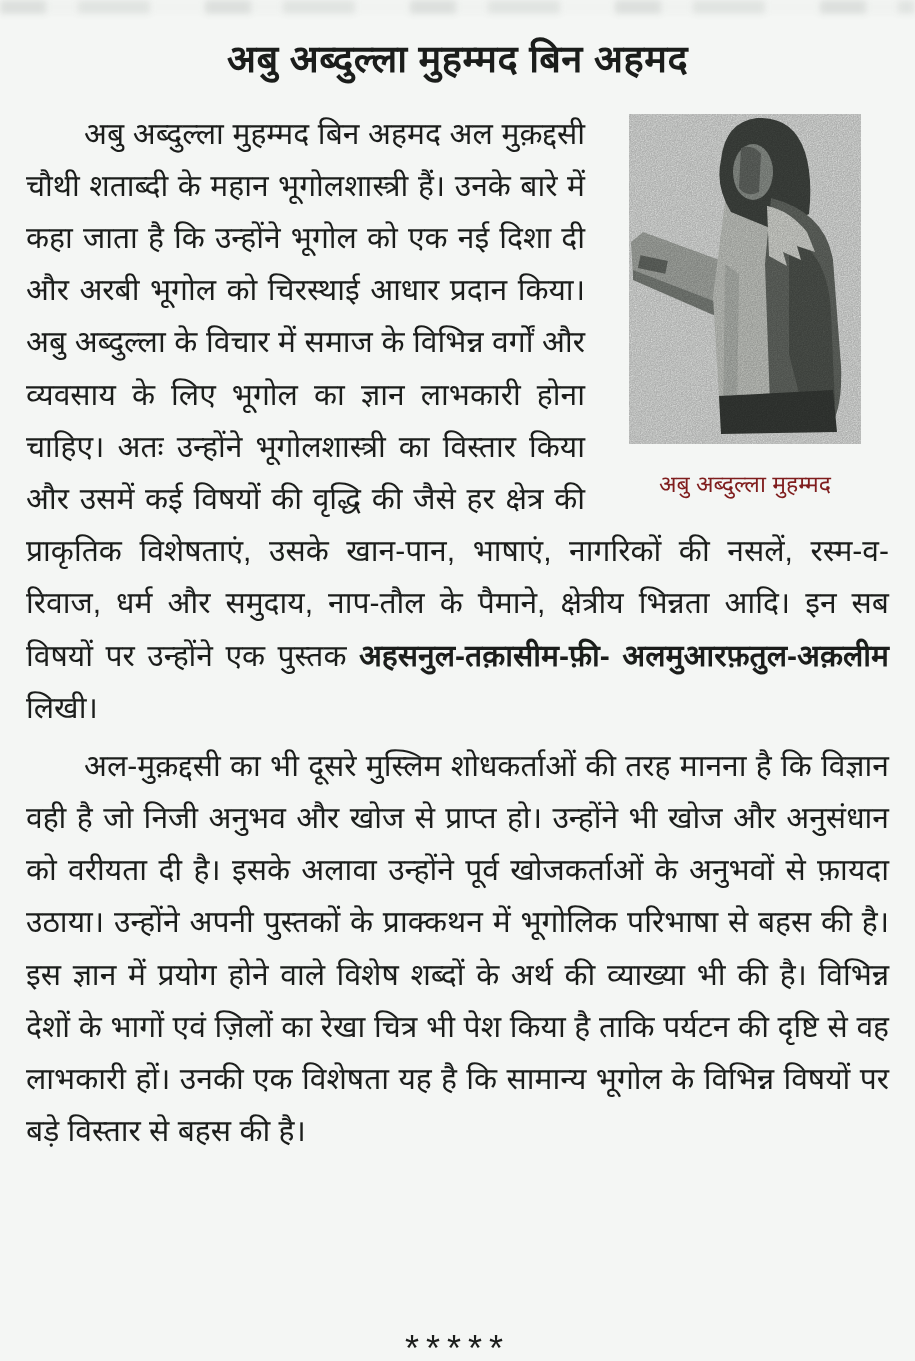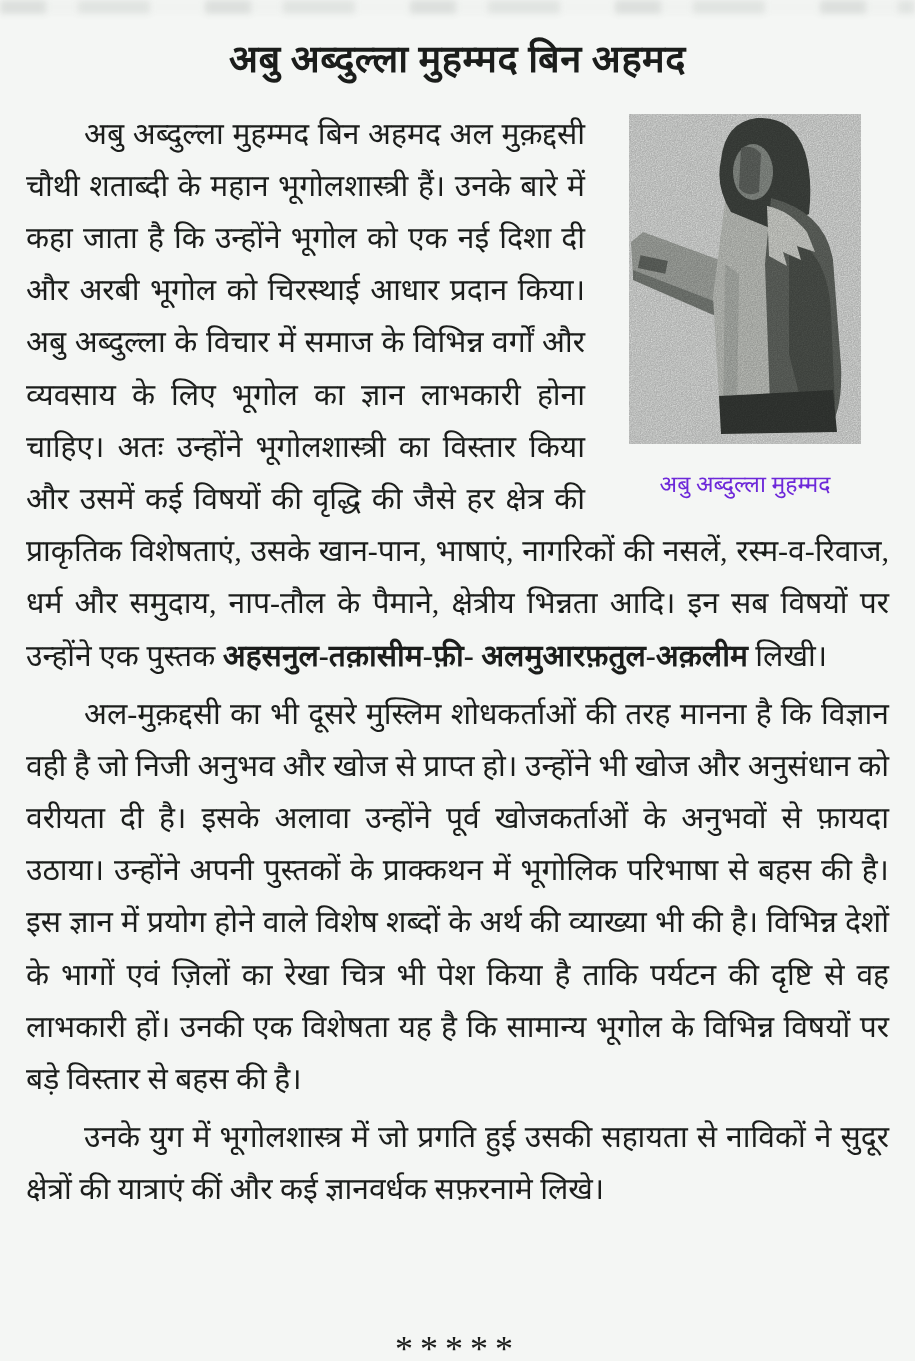"अबु अब्दुल्ला मुहम्मद बिन अहमद" .page { font-family: Liberation Serif, serif -> Liberation Sans, sans-serif }
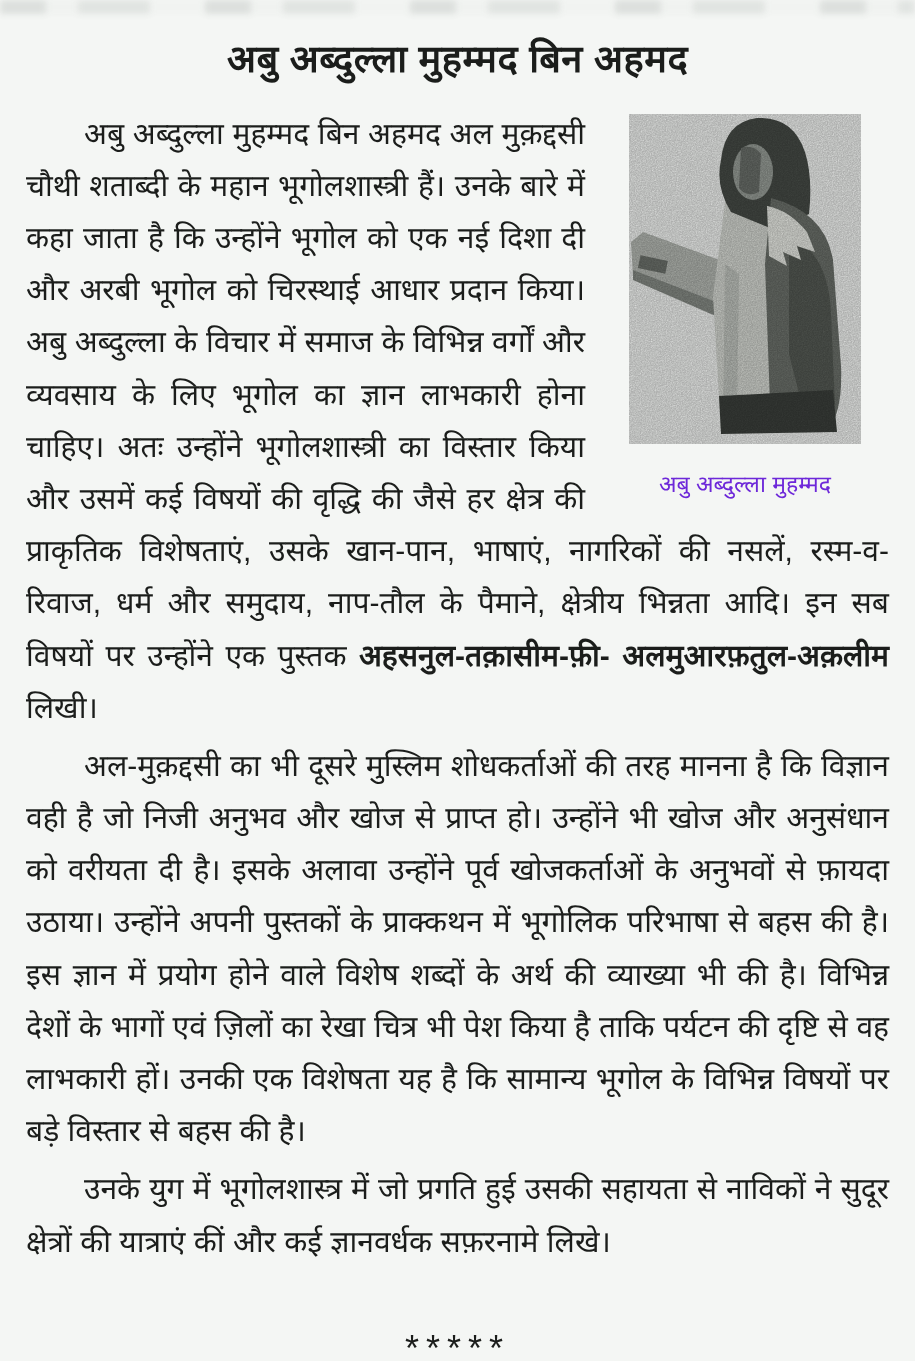"अबु अब्दुल्ला मुहम्मद" .caption { color: #6d28d9 -> #7f1d1d }
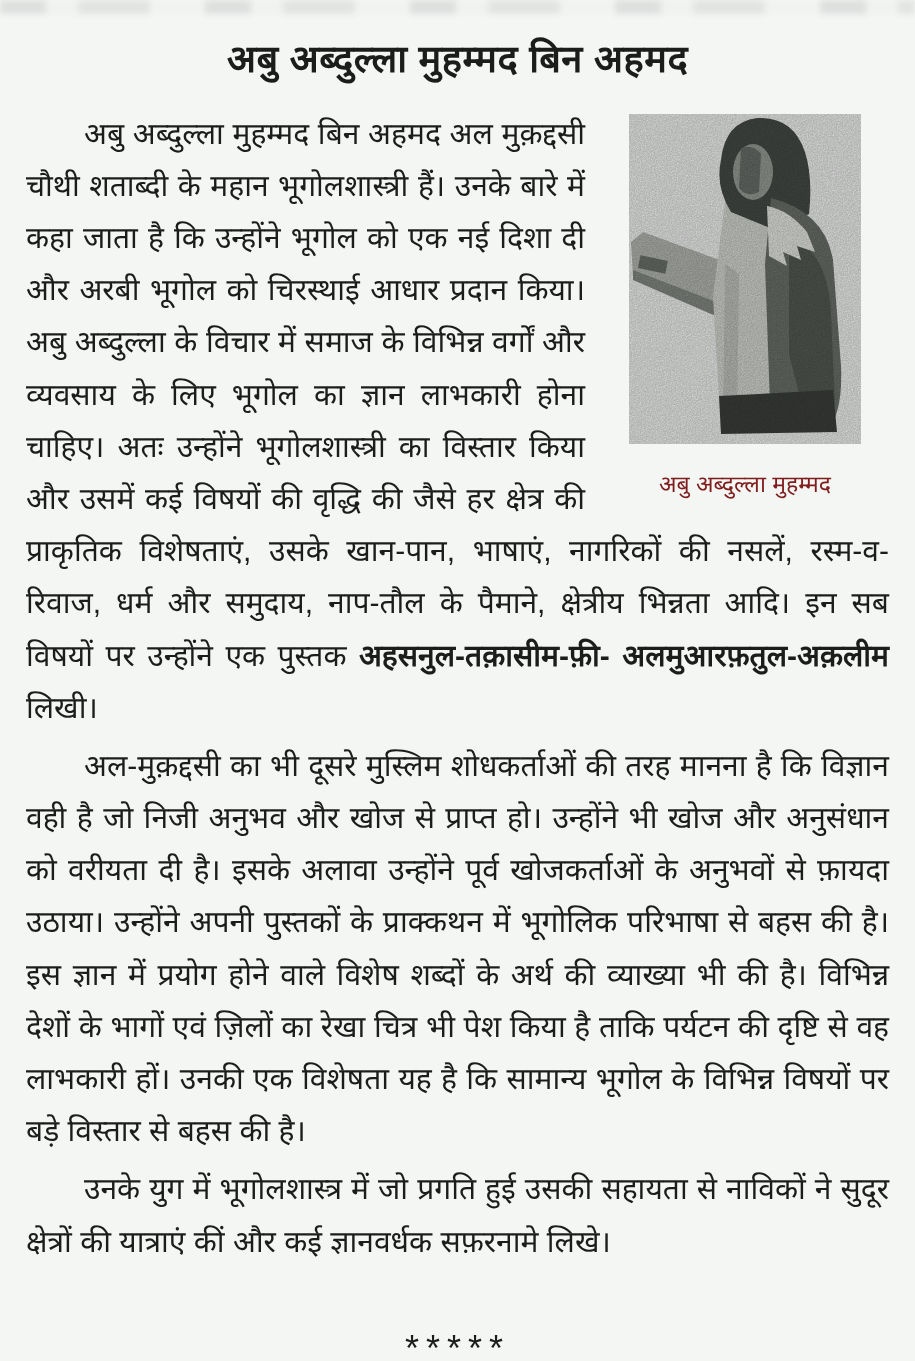"उनके युग में भूगोलशास्त्र में" p { html: <p>उनके युग में भूगोलशास्त्र में जो प्रगति हुई उसकी सहायता से नाविकों ने सुदूर क्षेत्रों की यात्राएं कीं और कई ज्ञानवर्धक सफ़रनामे लिखे।</p> -> none }
